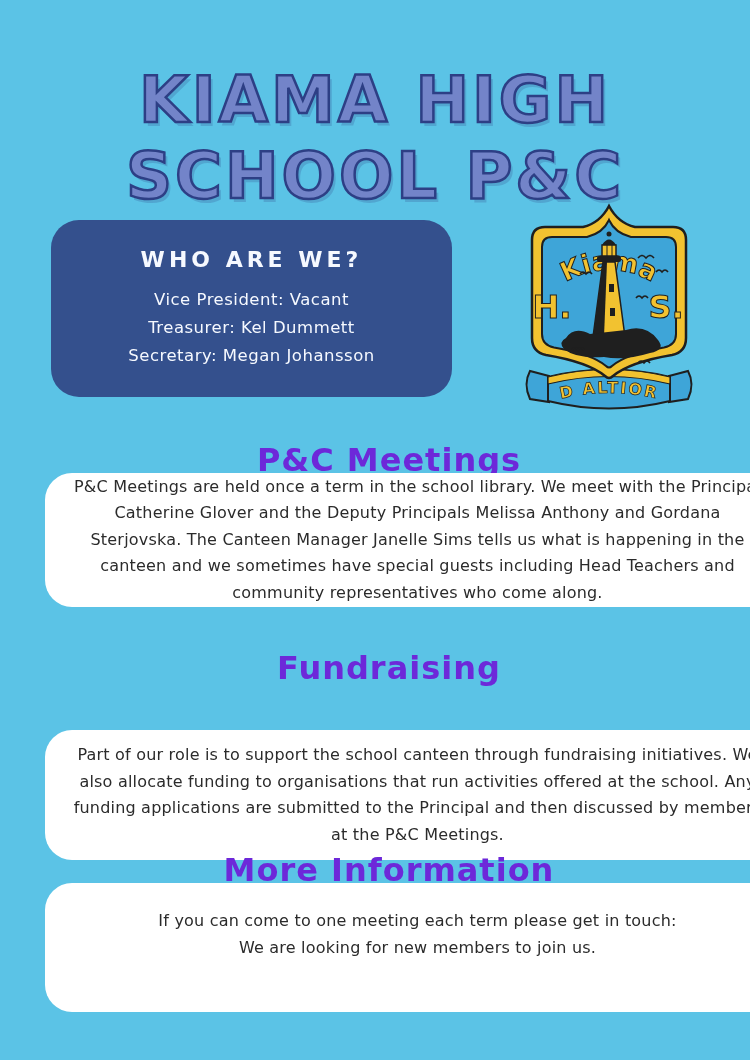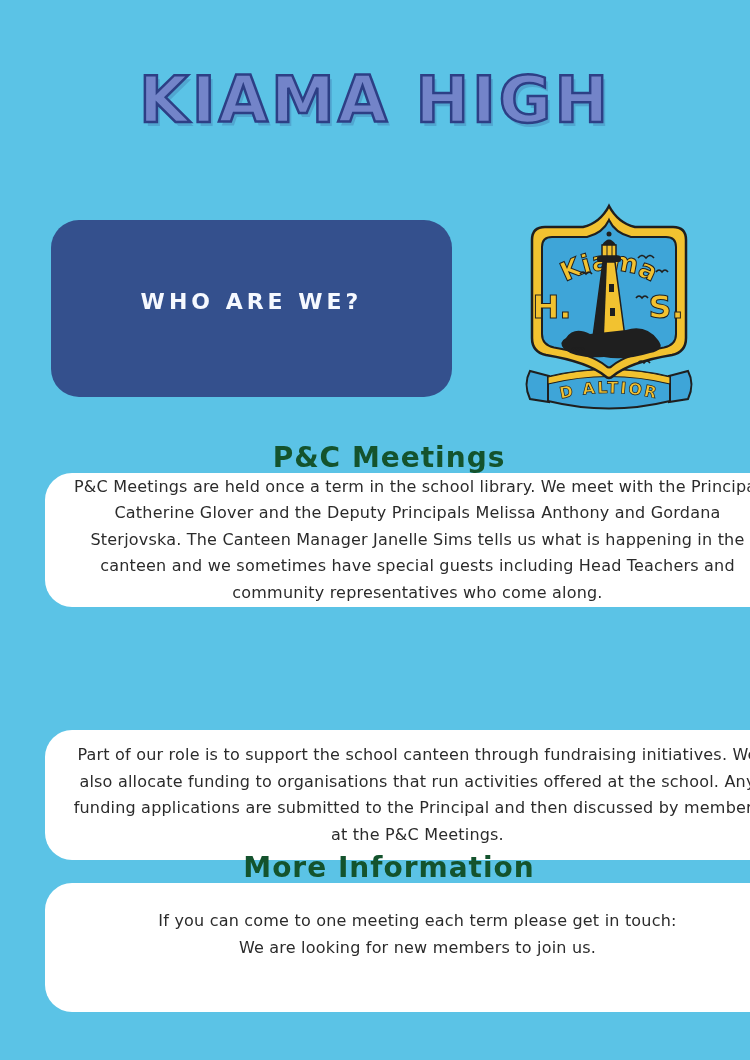"SCHOOL P&C" span { html: none -> <span>SCHOOL P&amp;C</span> }
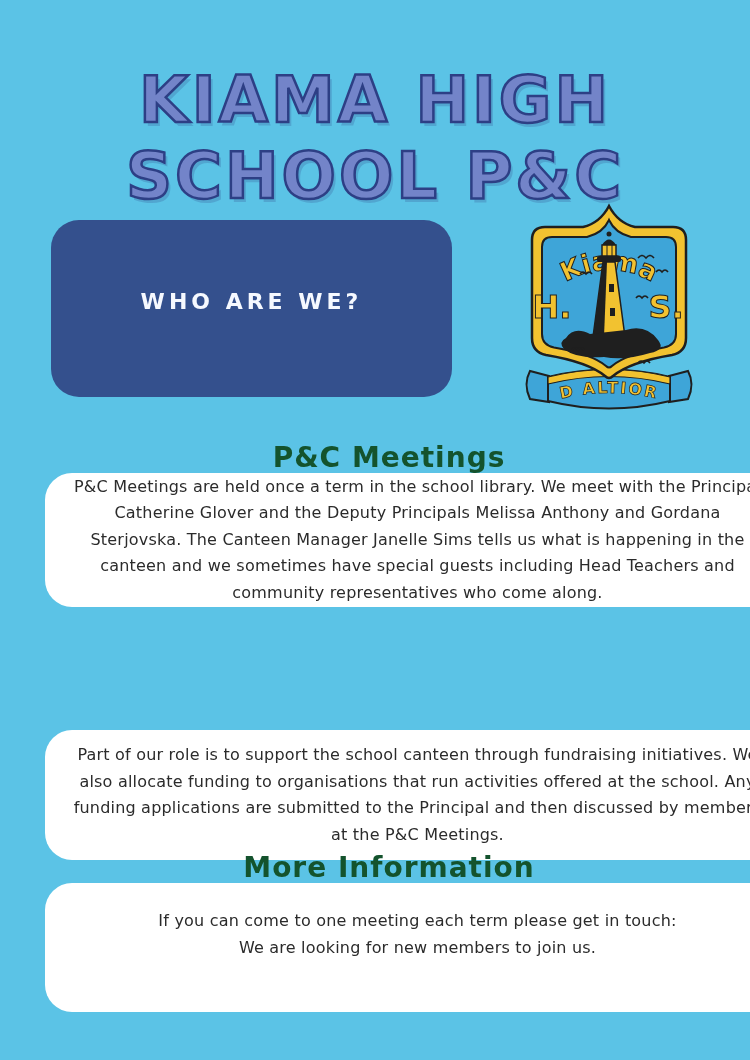"Vice President: Vacant" p { html: none -> <p>Vice President: Vacant</p> }
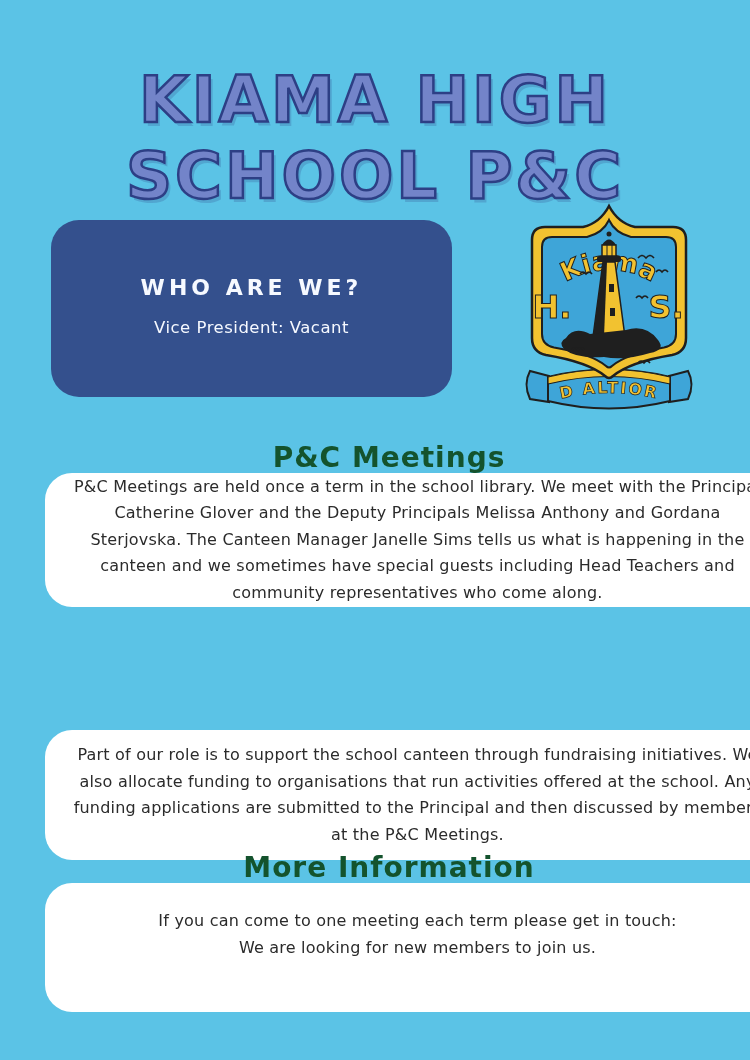"Treasurer: Kel Dummett" p { html: none -> <p>Treasurer: Kel Dummett</p> }
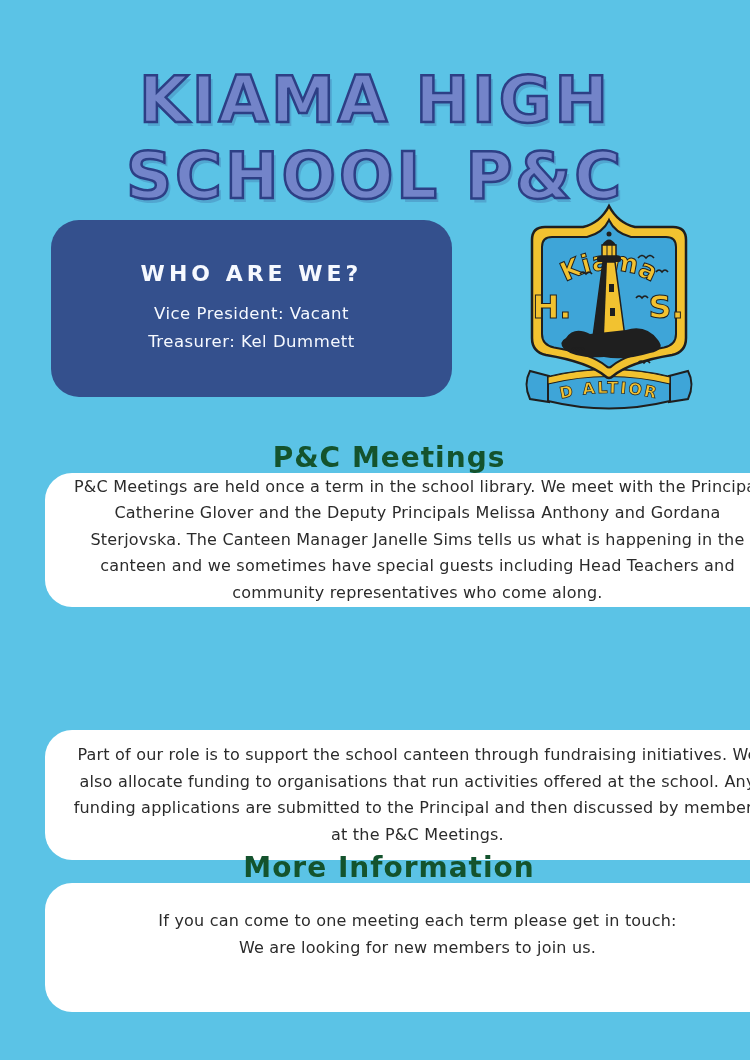"Secretary: Megan Johansson" p { html: none -> <p>Secretary: Megan Johansson</p> }
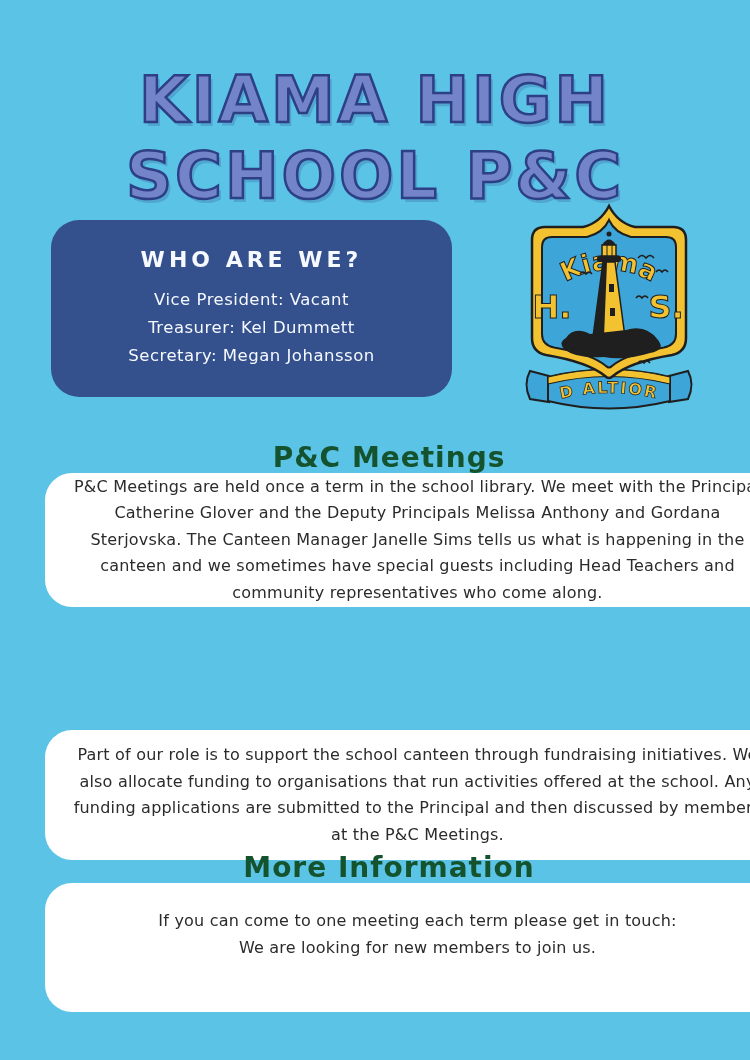"P&C Meetings" .sec-h { color: #14532d -> #6d28d9; font-size: 28px -> 32px }
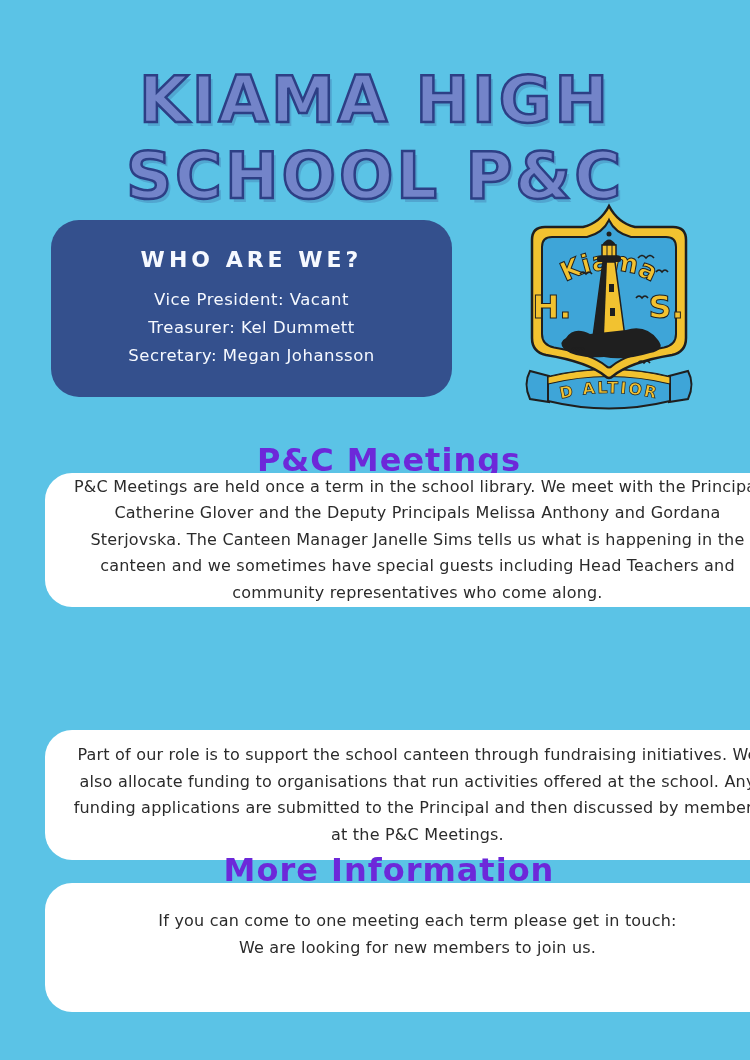"Fundraising" h3.sec-h { html: none -> <h3>Fundraising</h3> }
